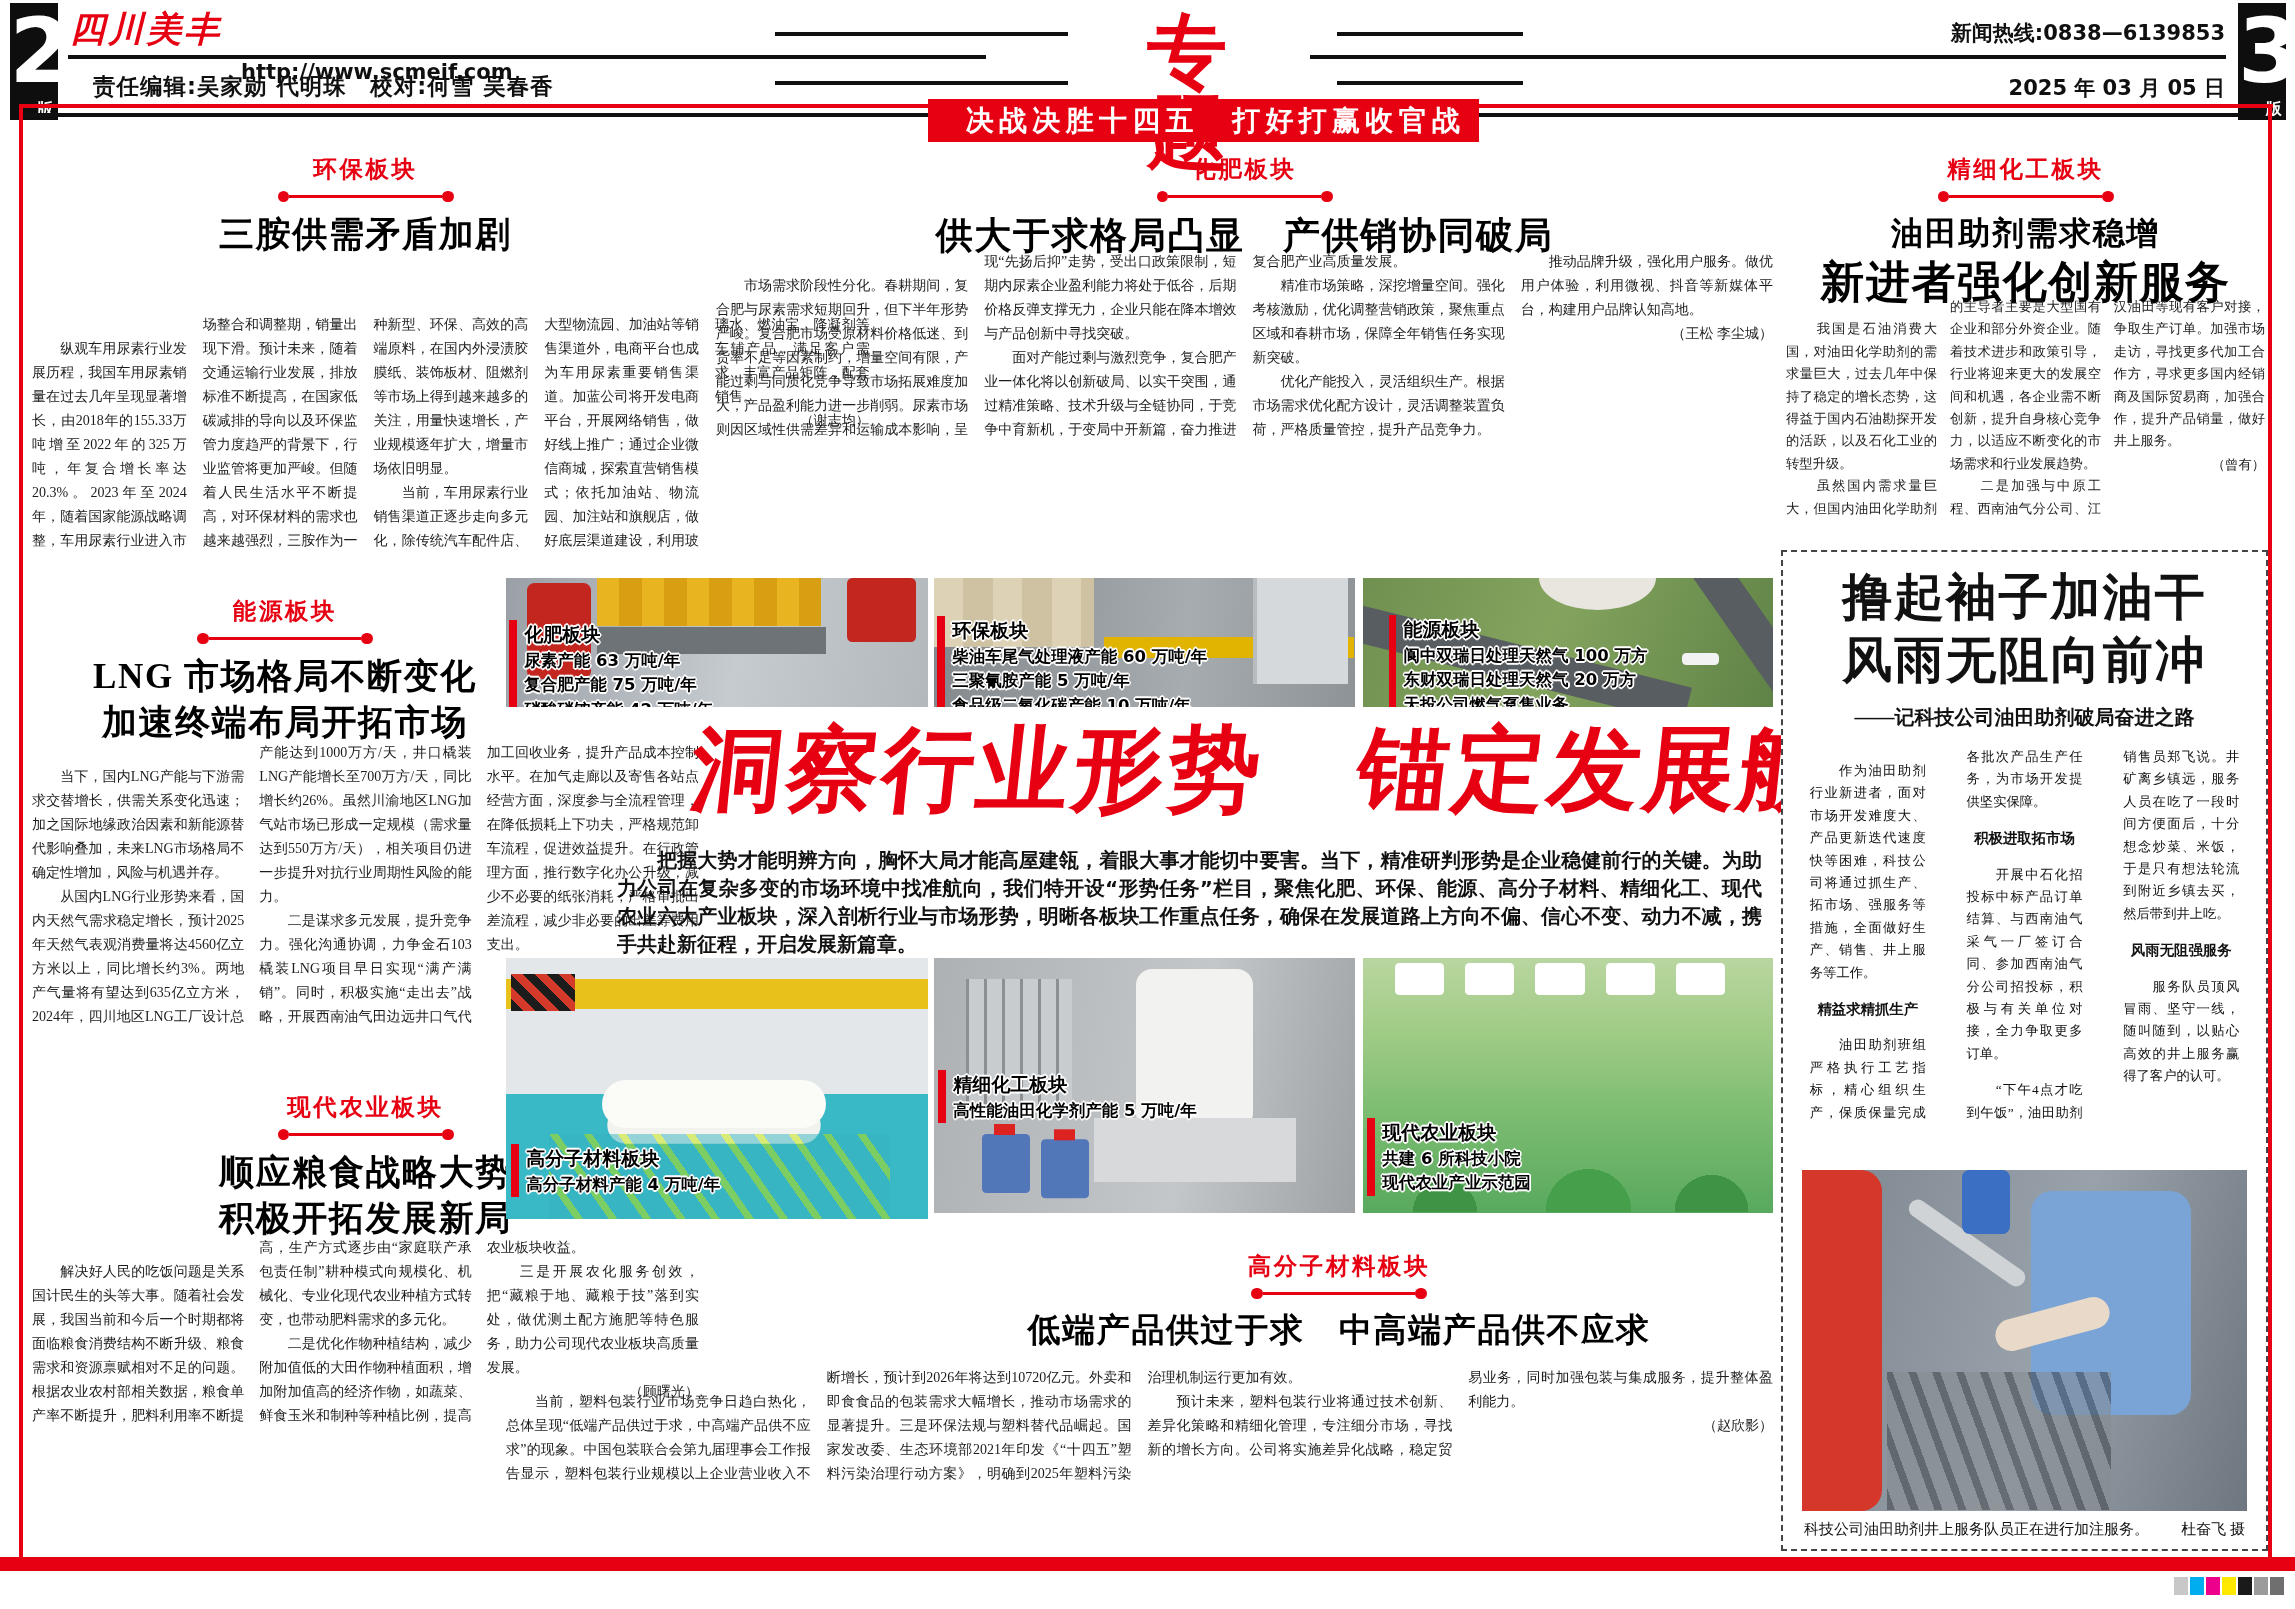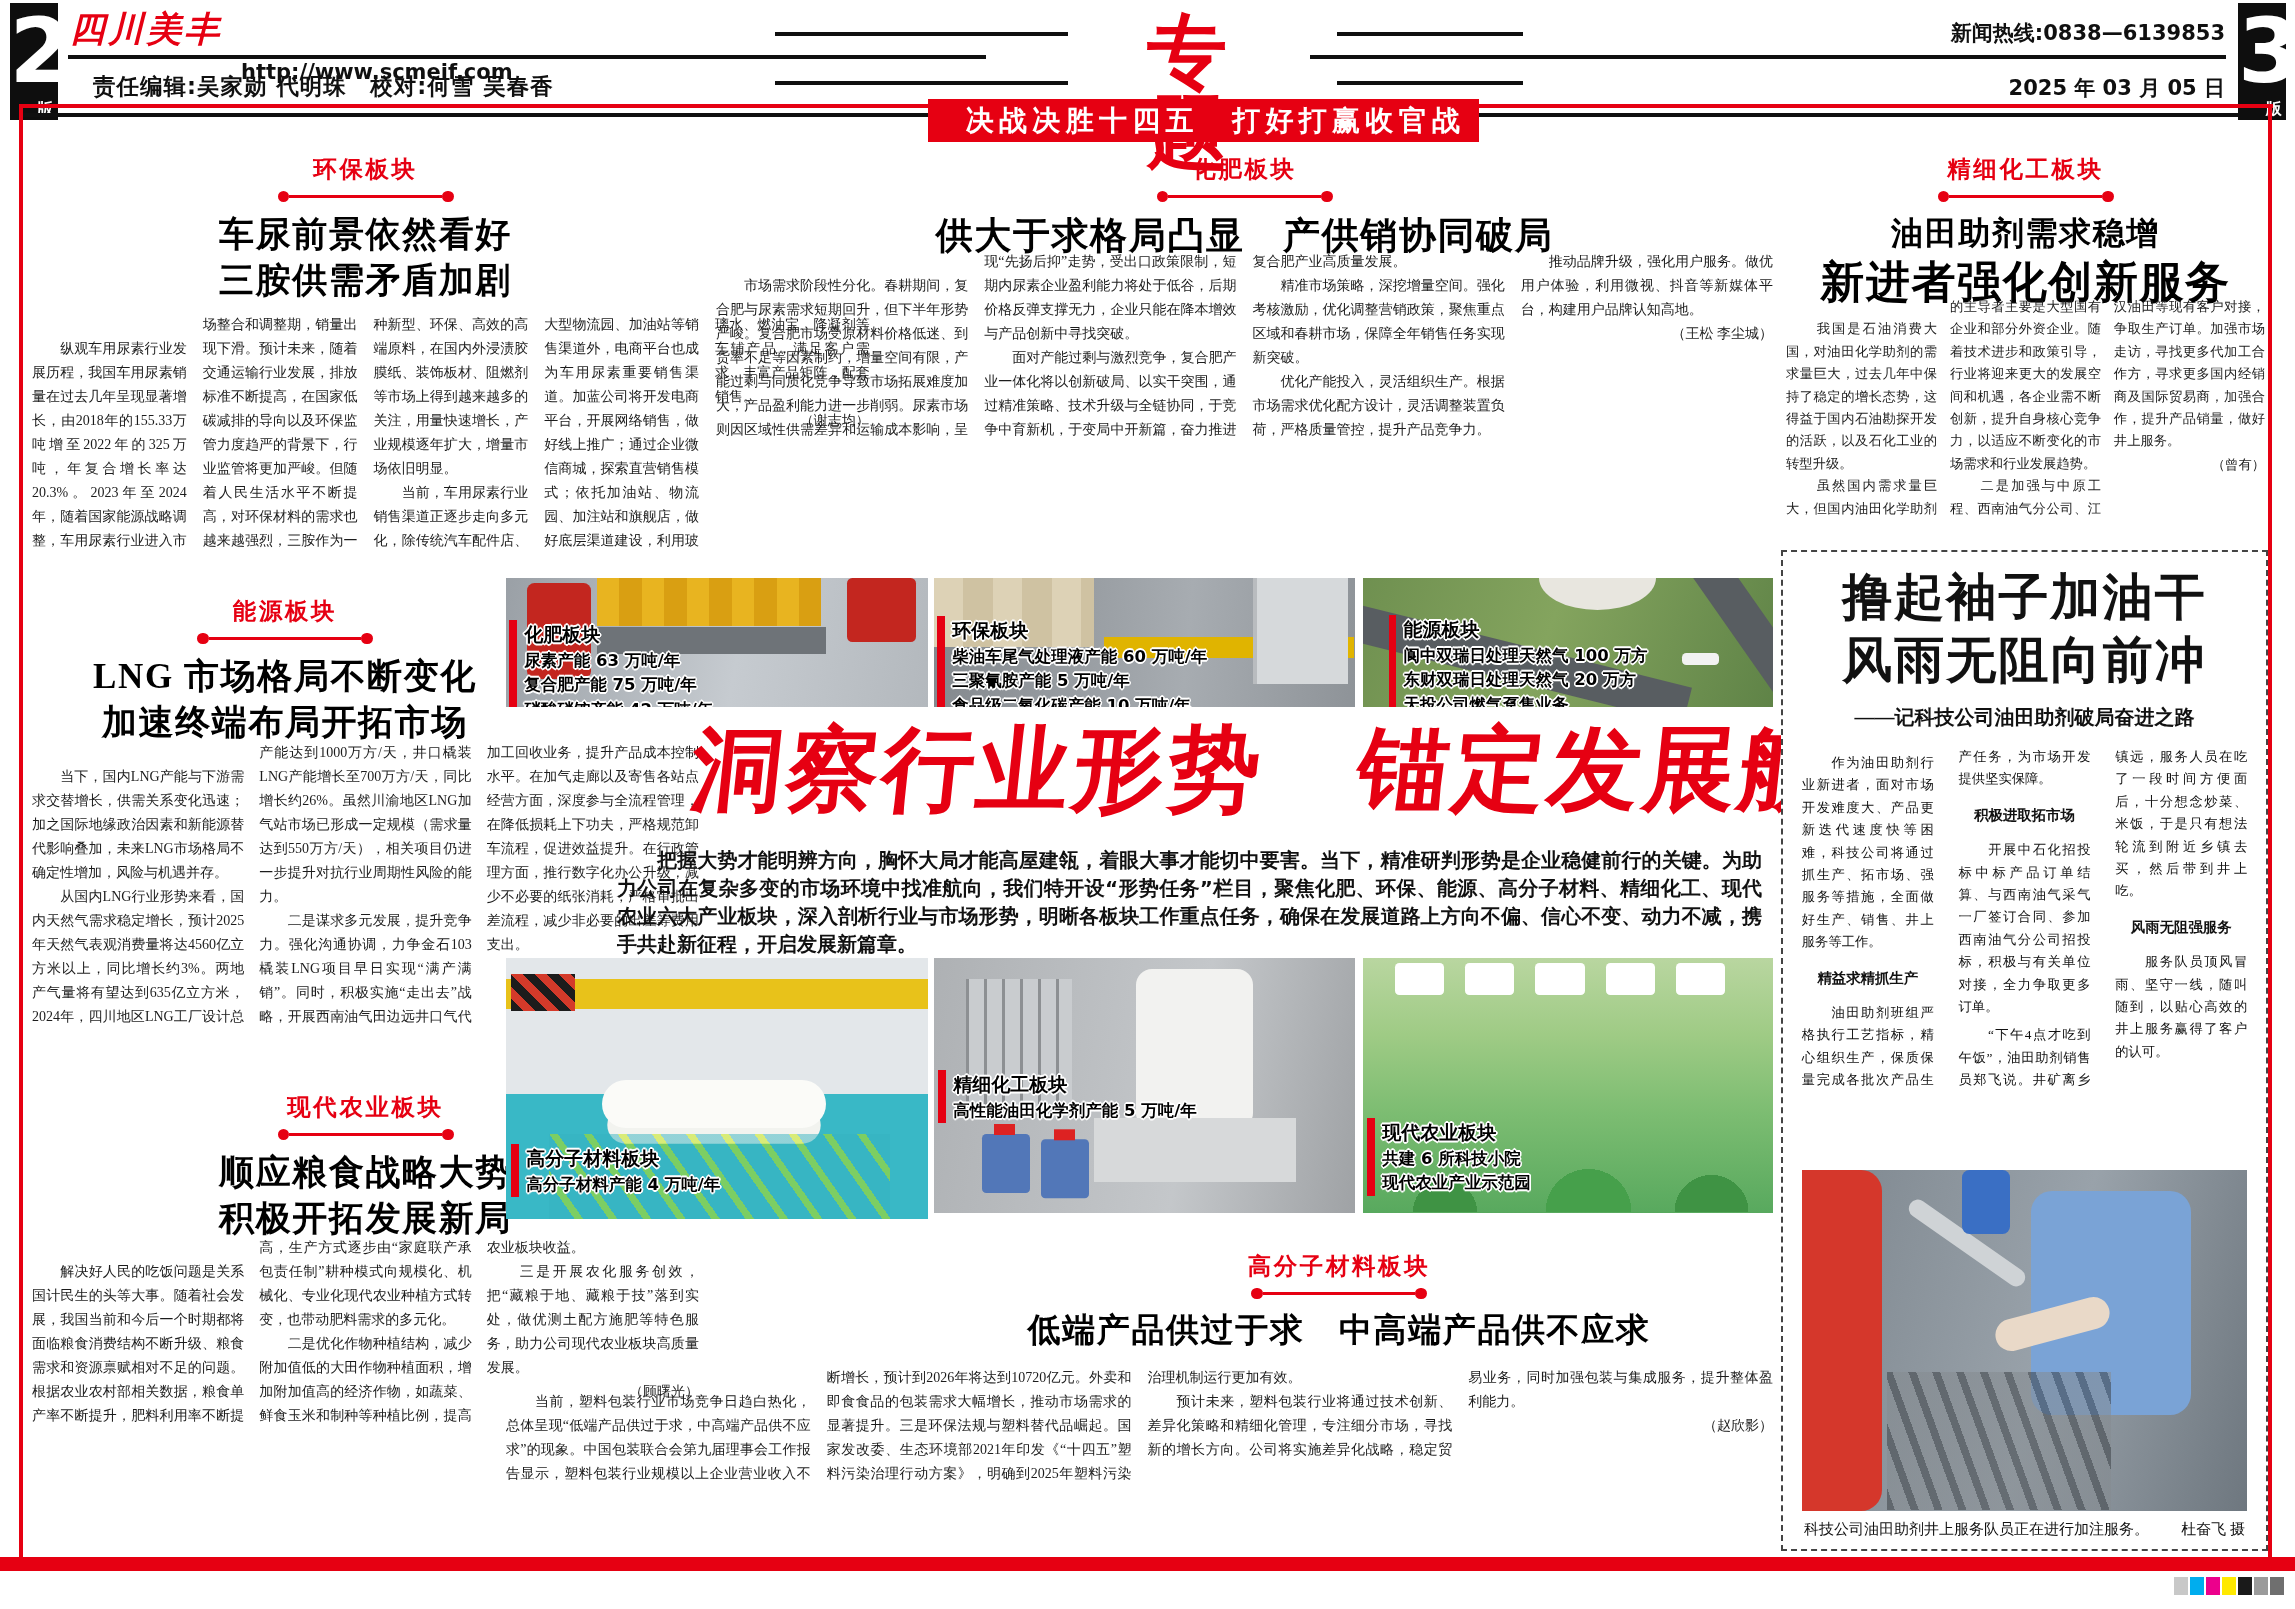"车尿前景依然看好" div.headline { html: <div>车尿前景依然看好</div> -> none }
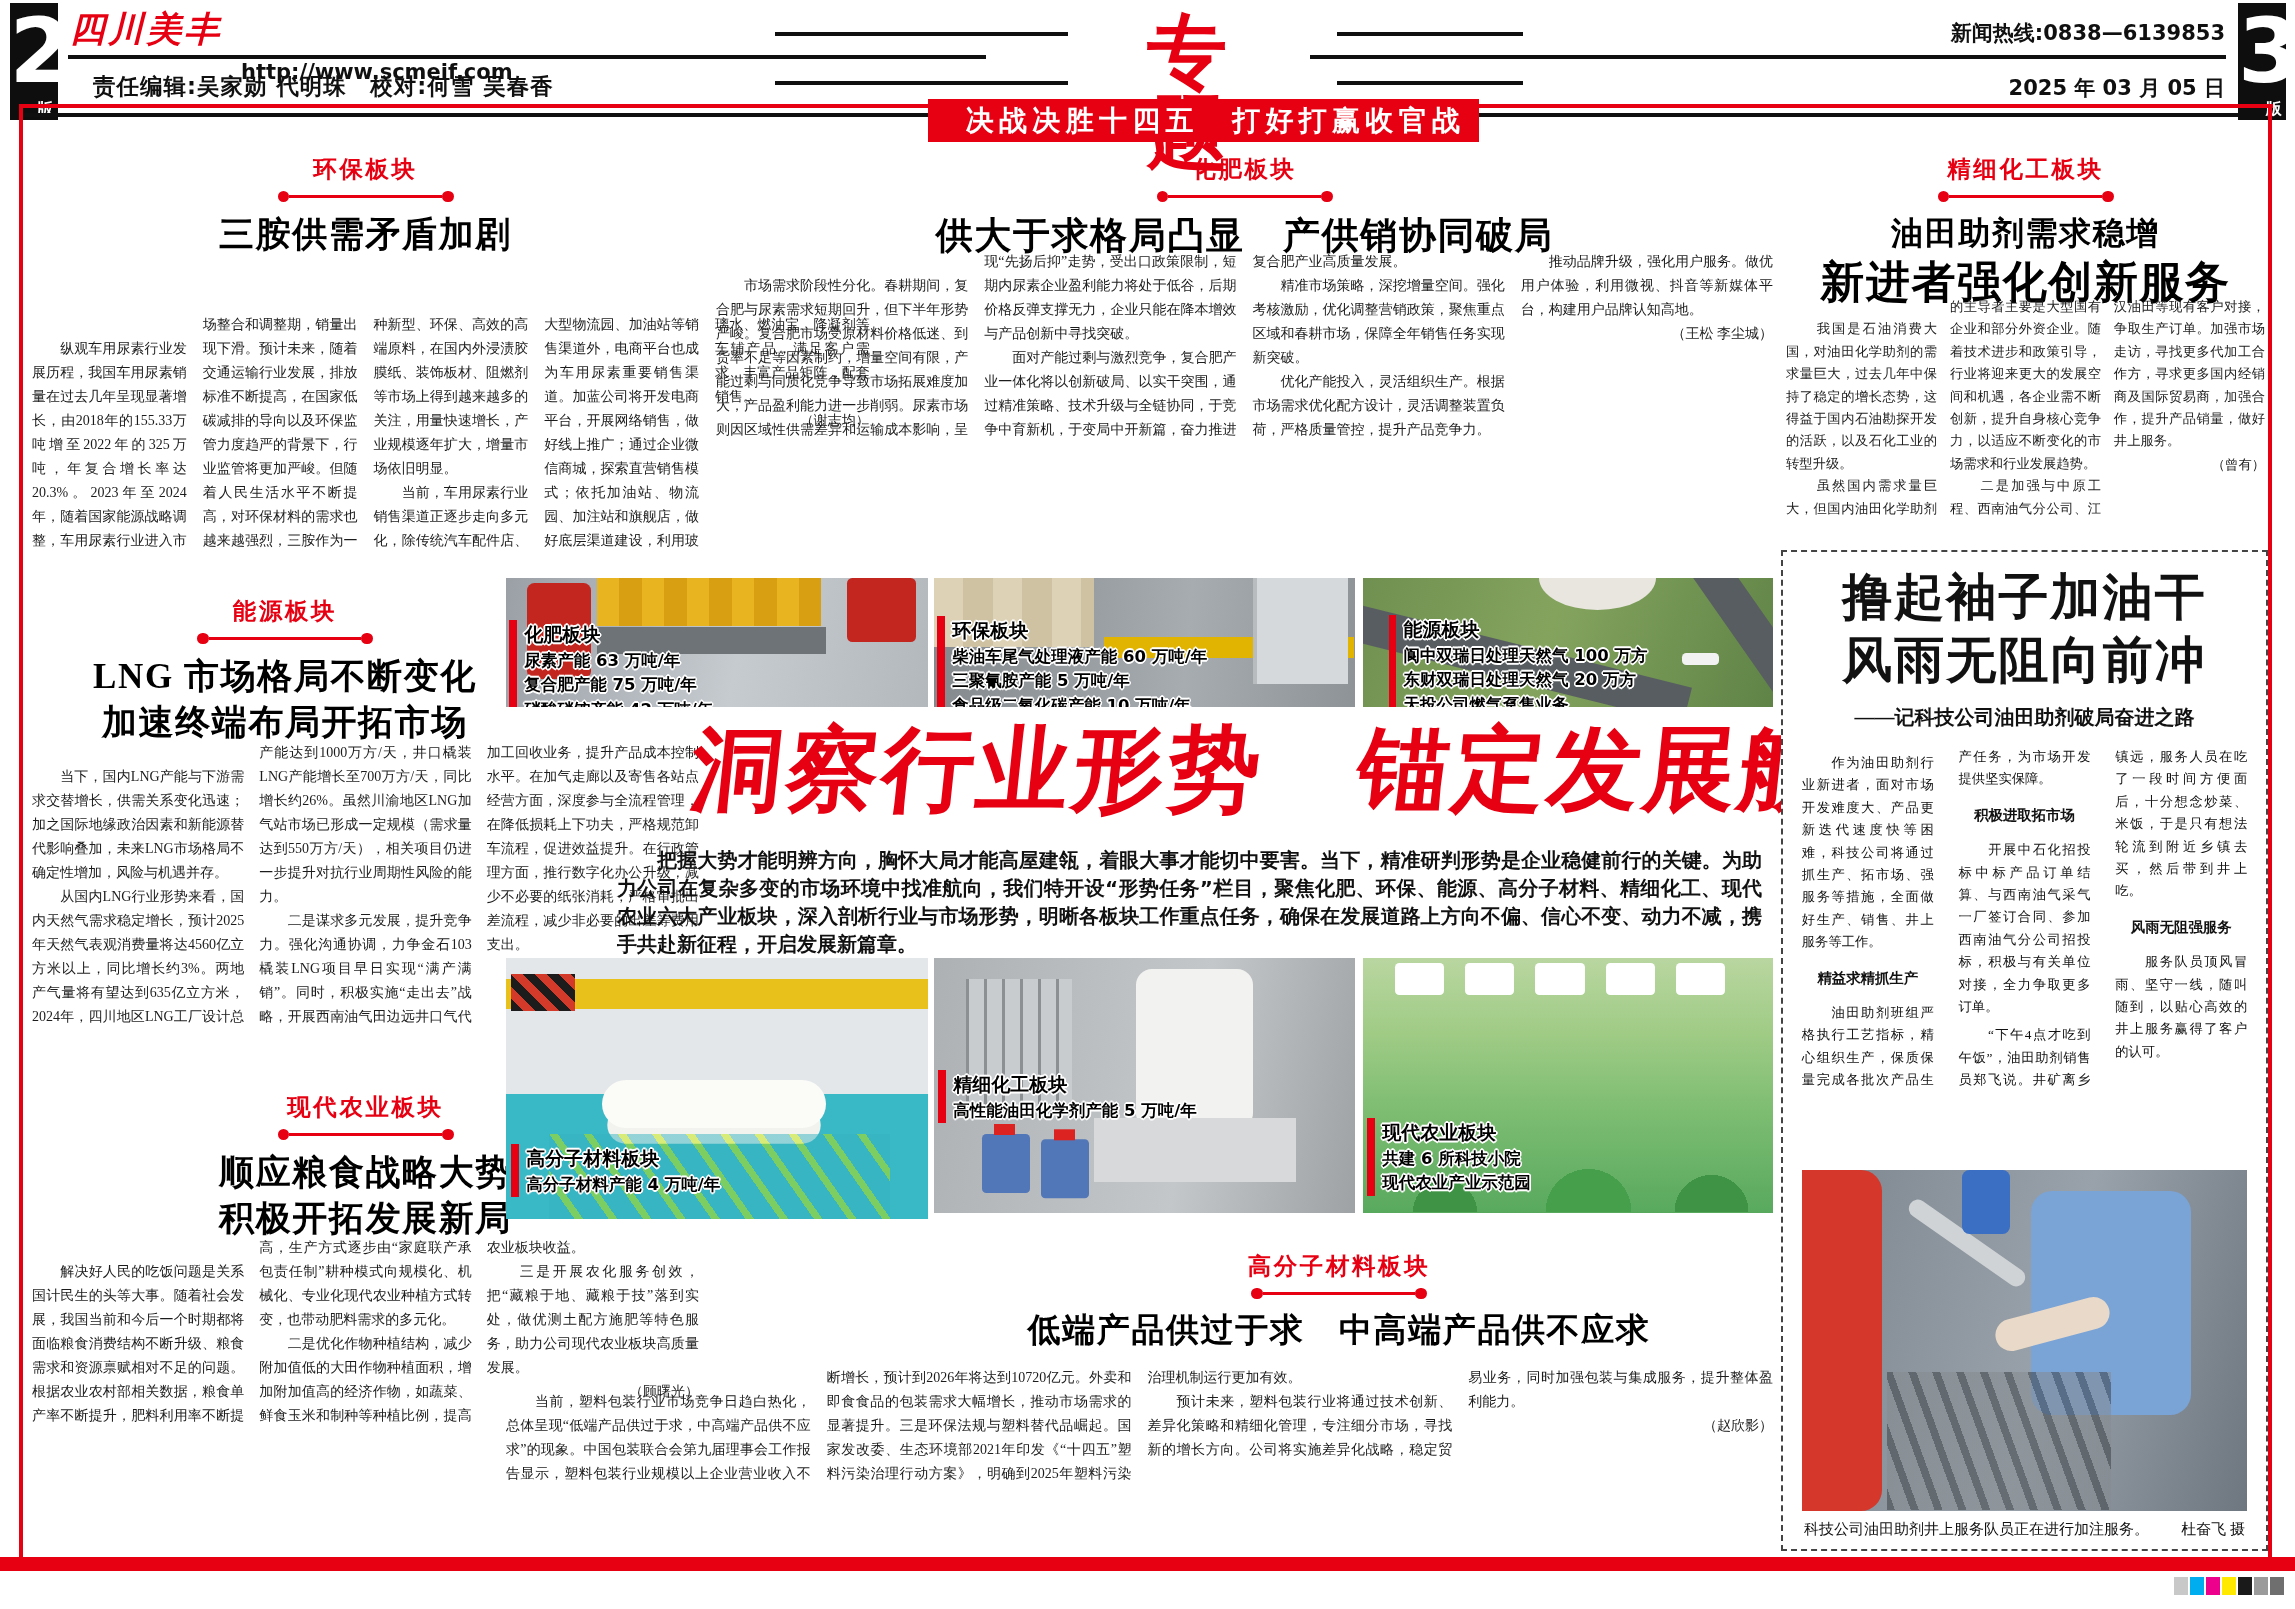"作为油田助剂行业新进者，面对市场开发难度大、产品更新迭代速度快等困难，科技公司将" .featbody p { margin: 6px -> 14px }
